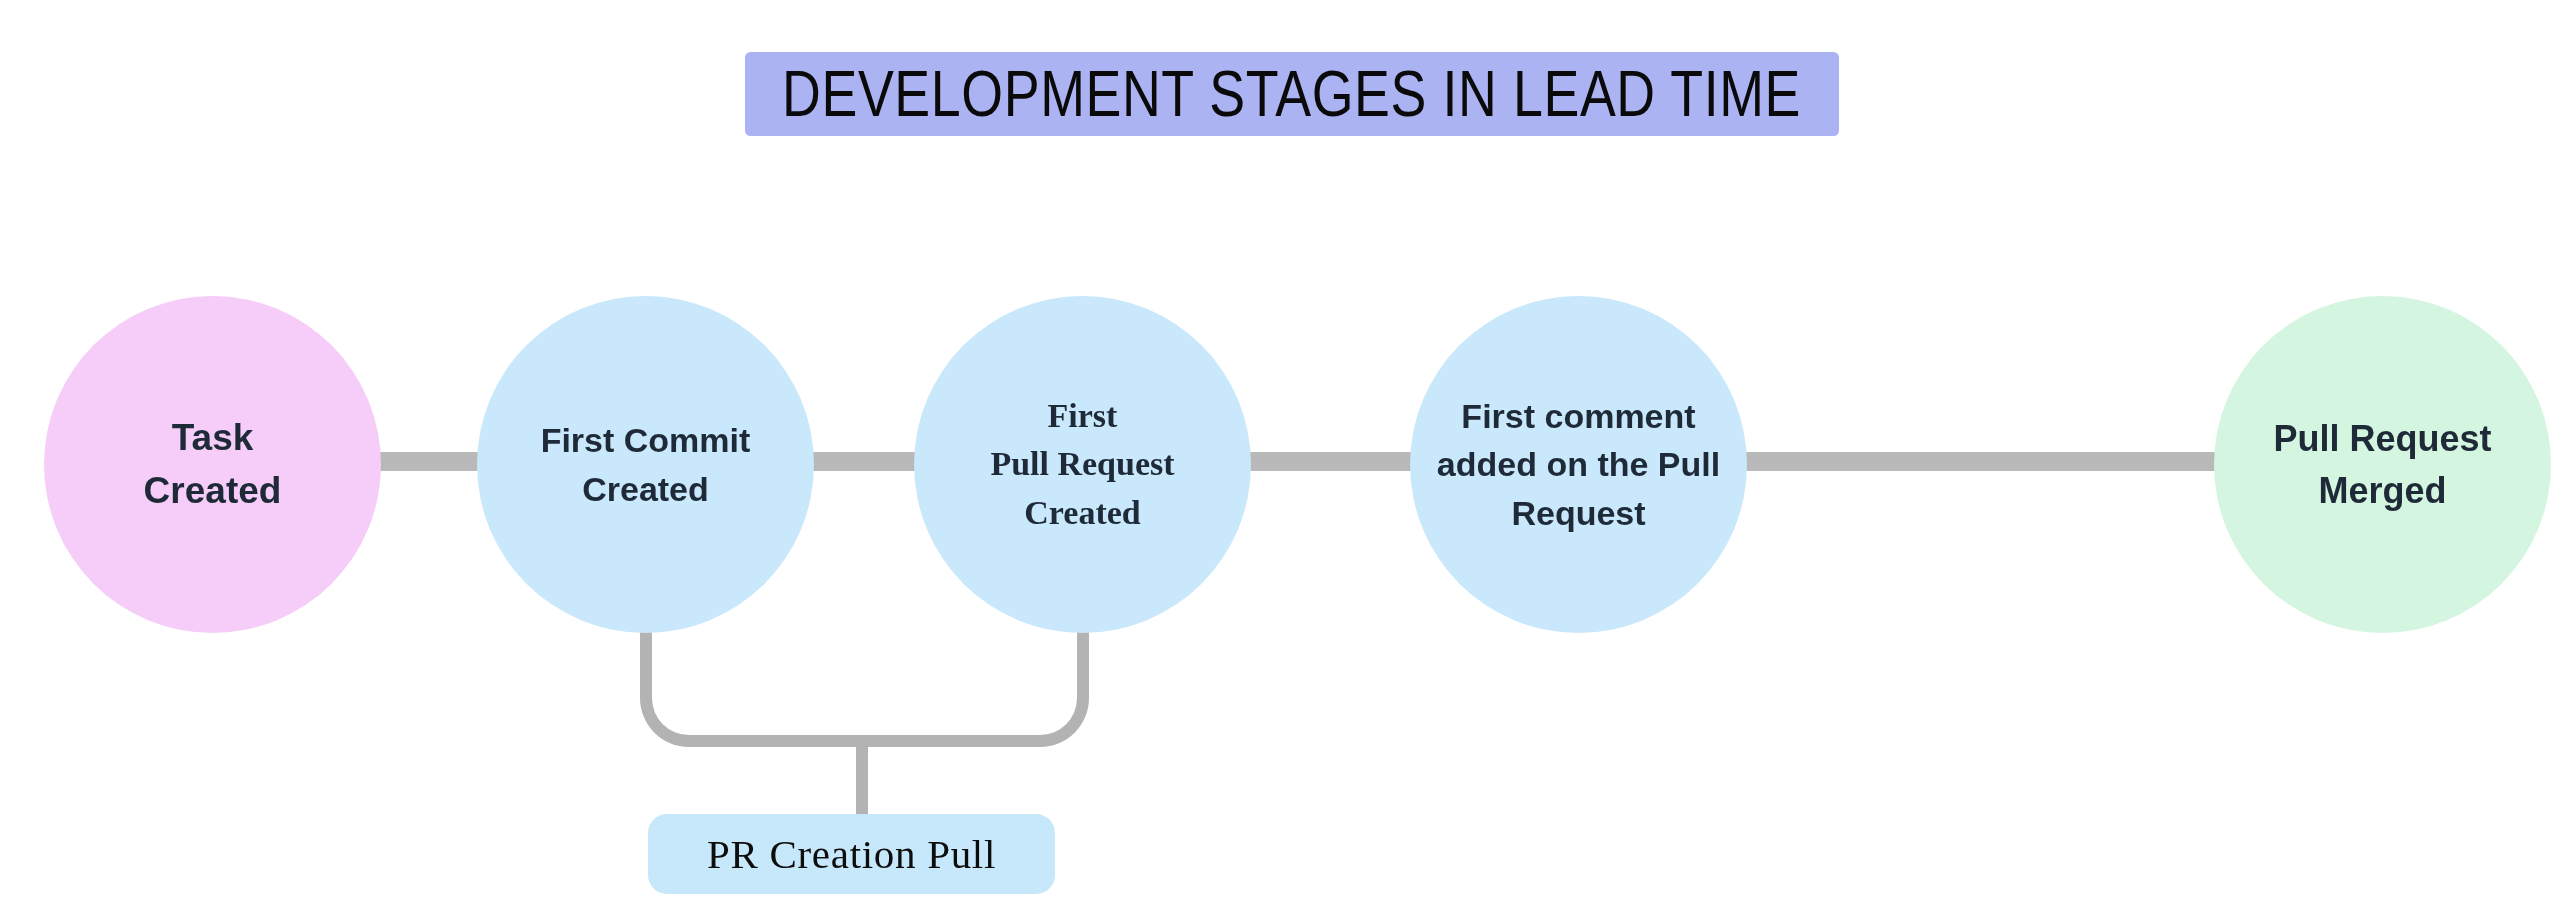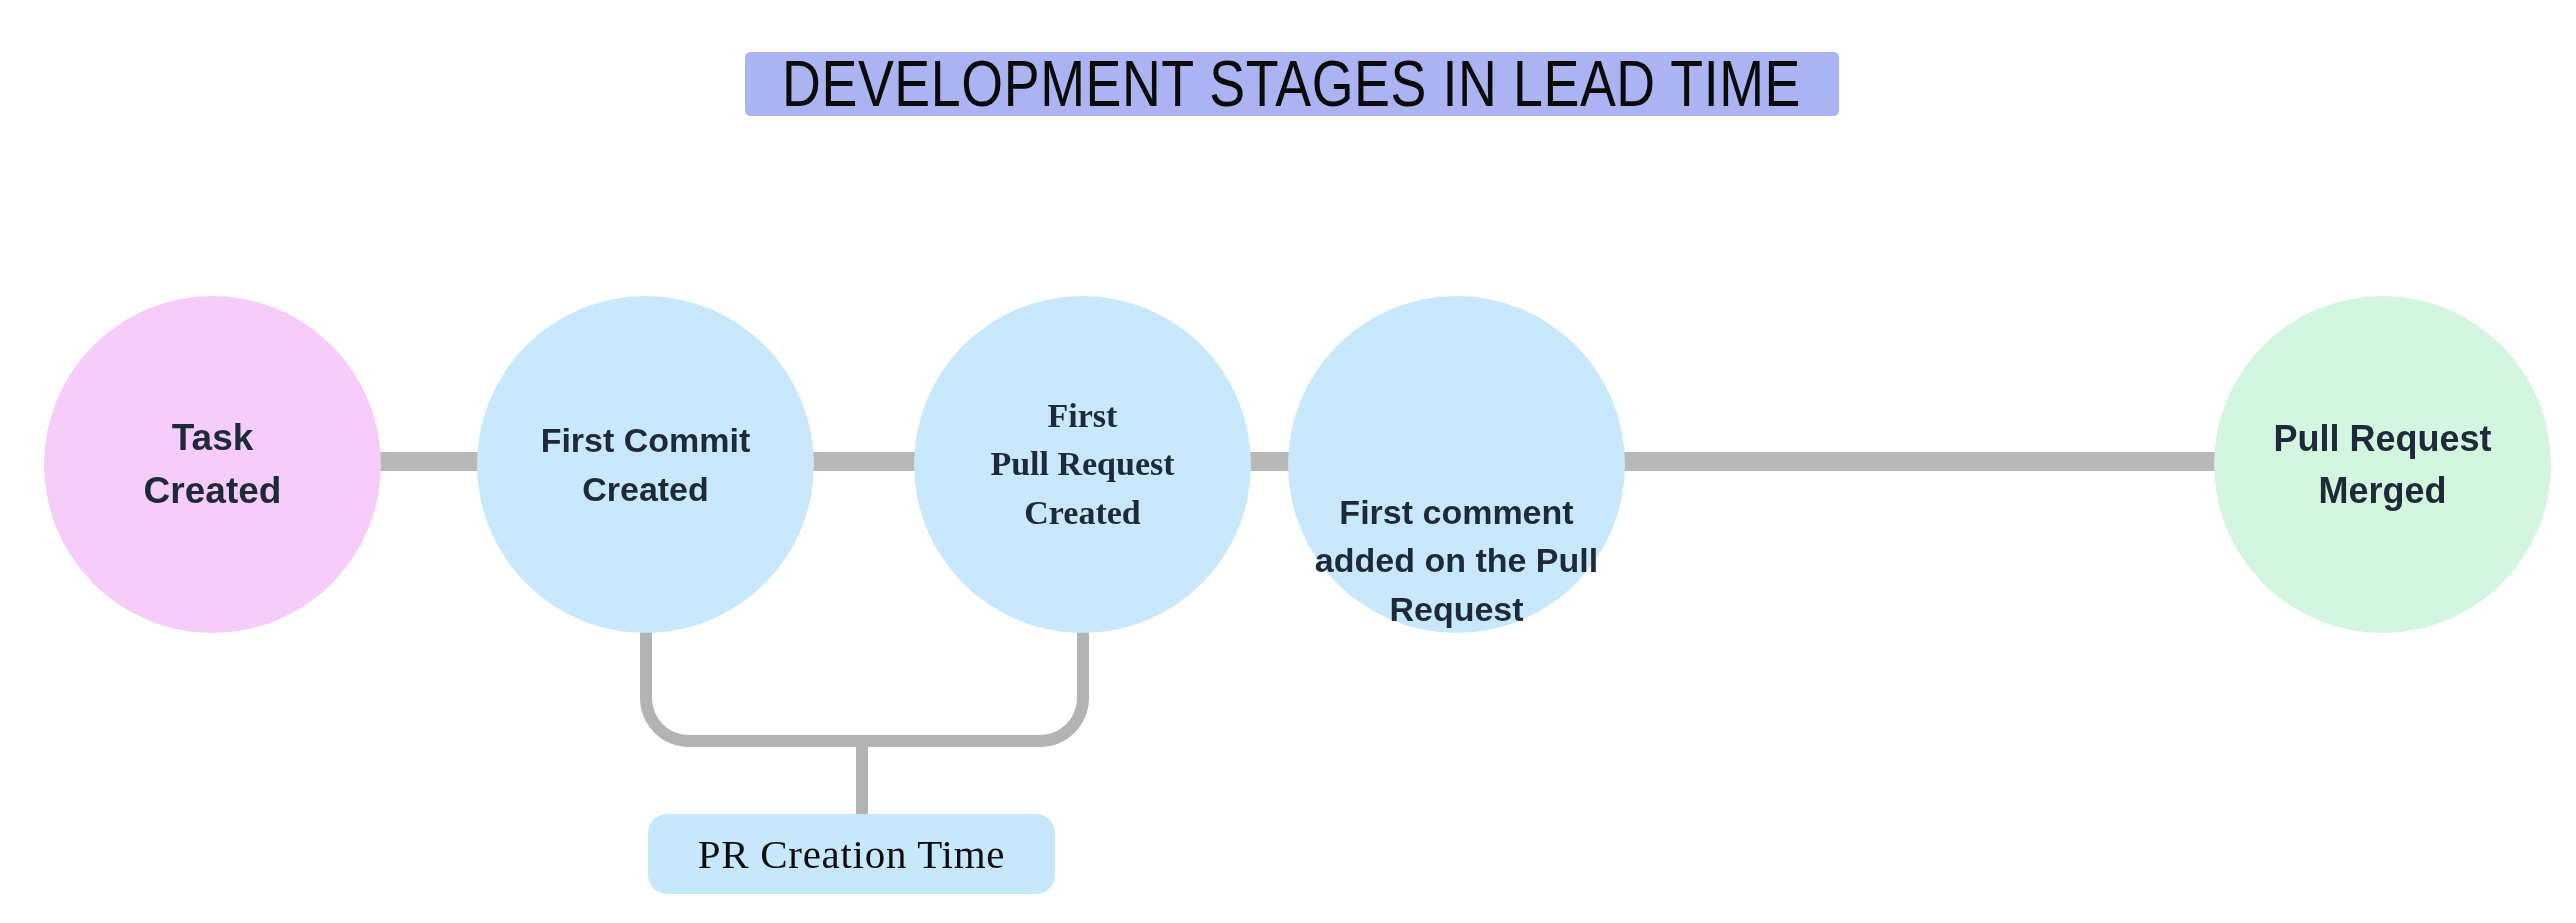"DEVELOPMENT STAGES IN LEAD TIME" .title-box { height: 64px -> 84px }
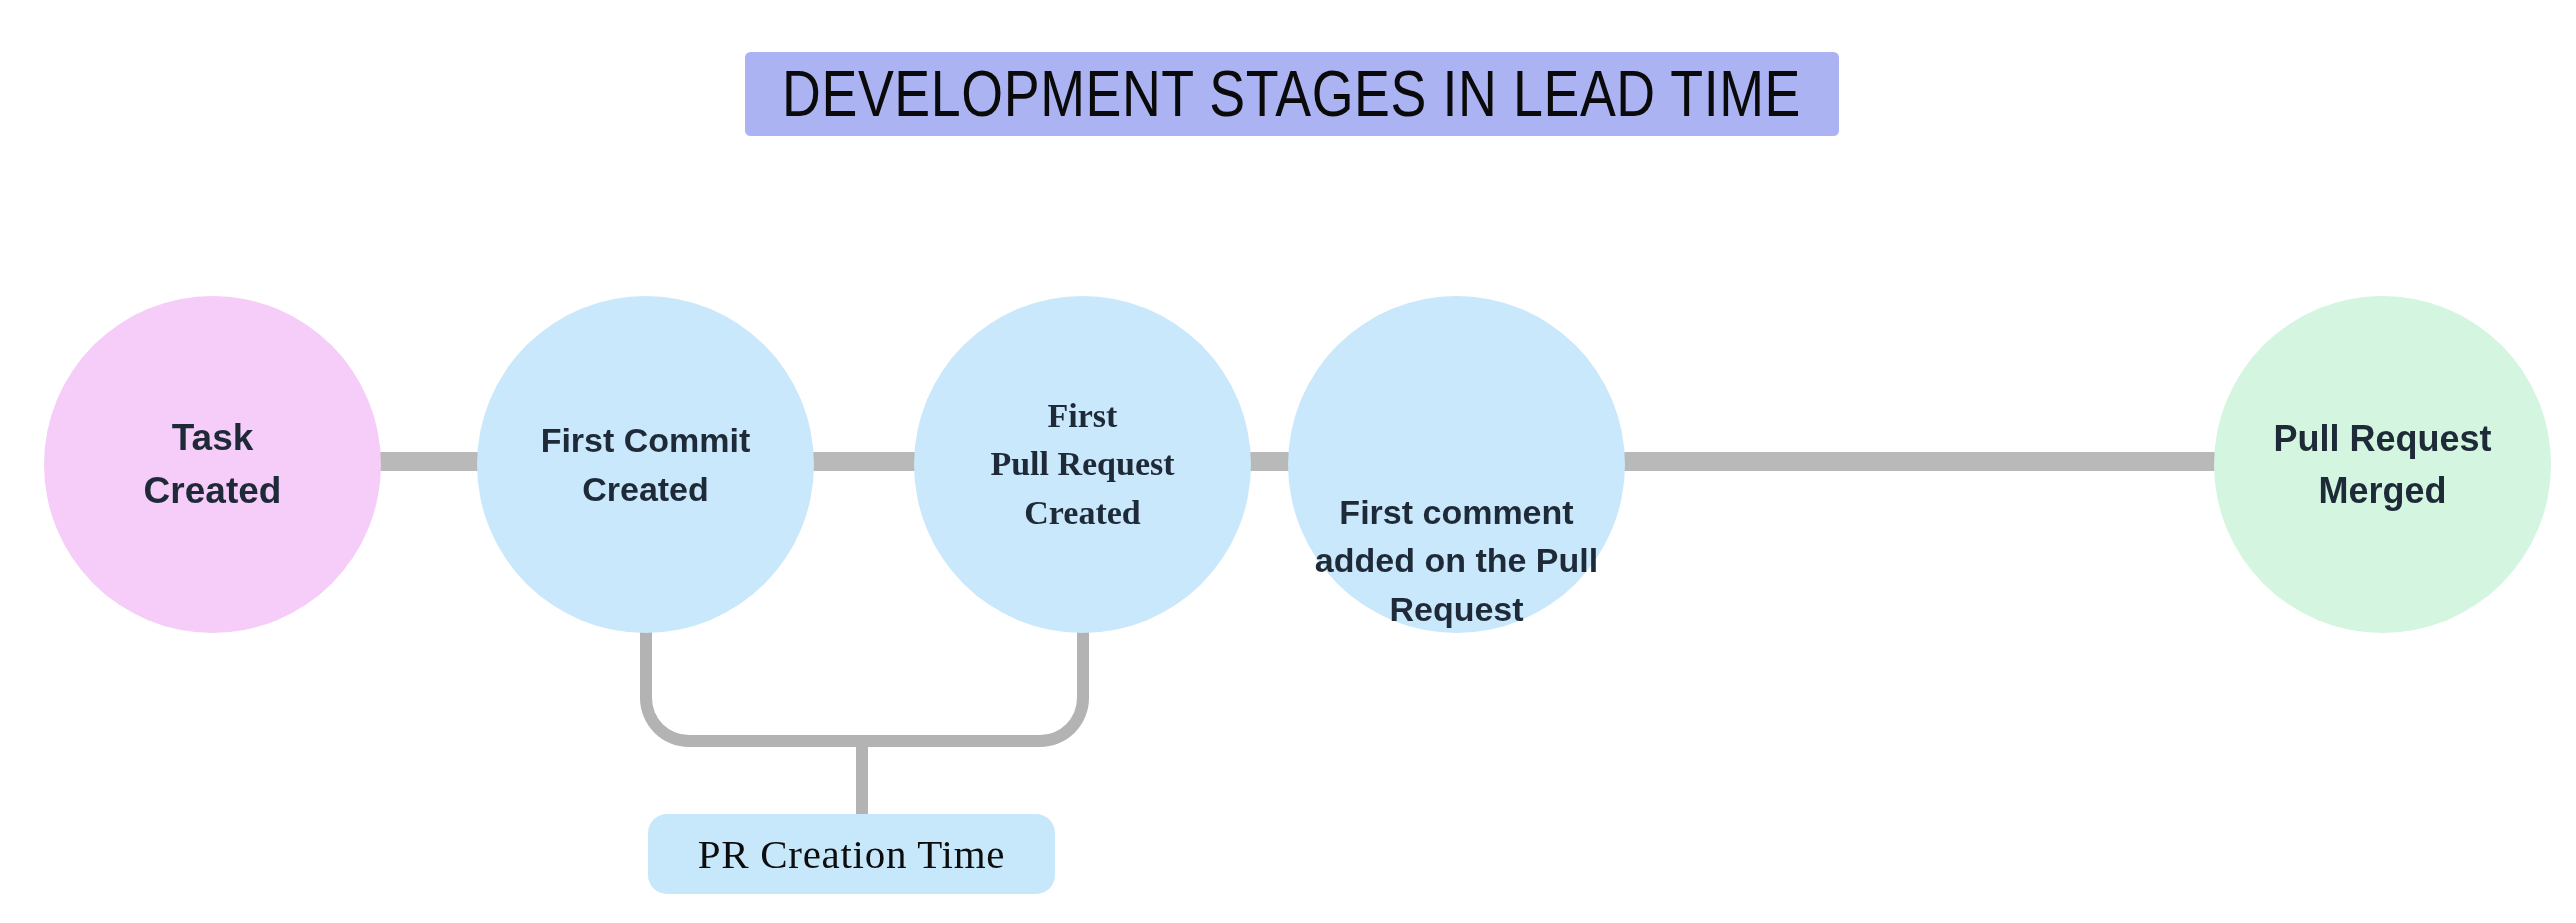"First comment" .stage.s4 { align-items: flex-end -> none; left: 1288px -> 1410px }
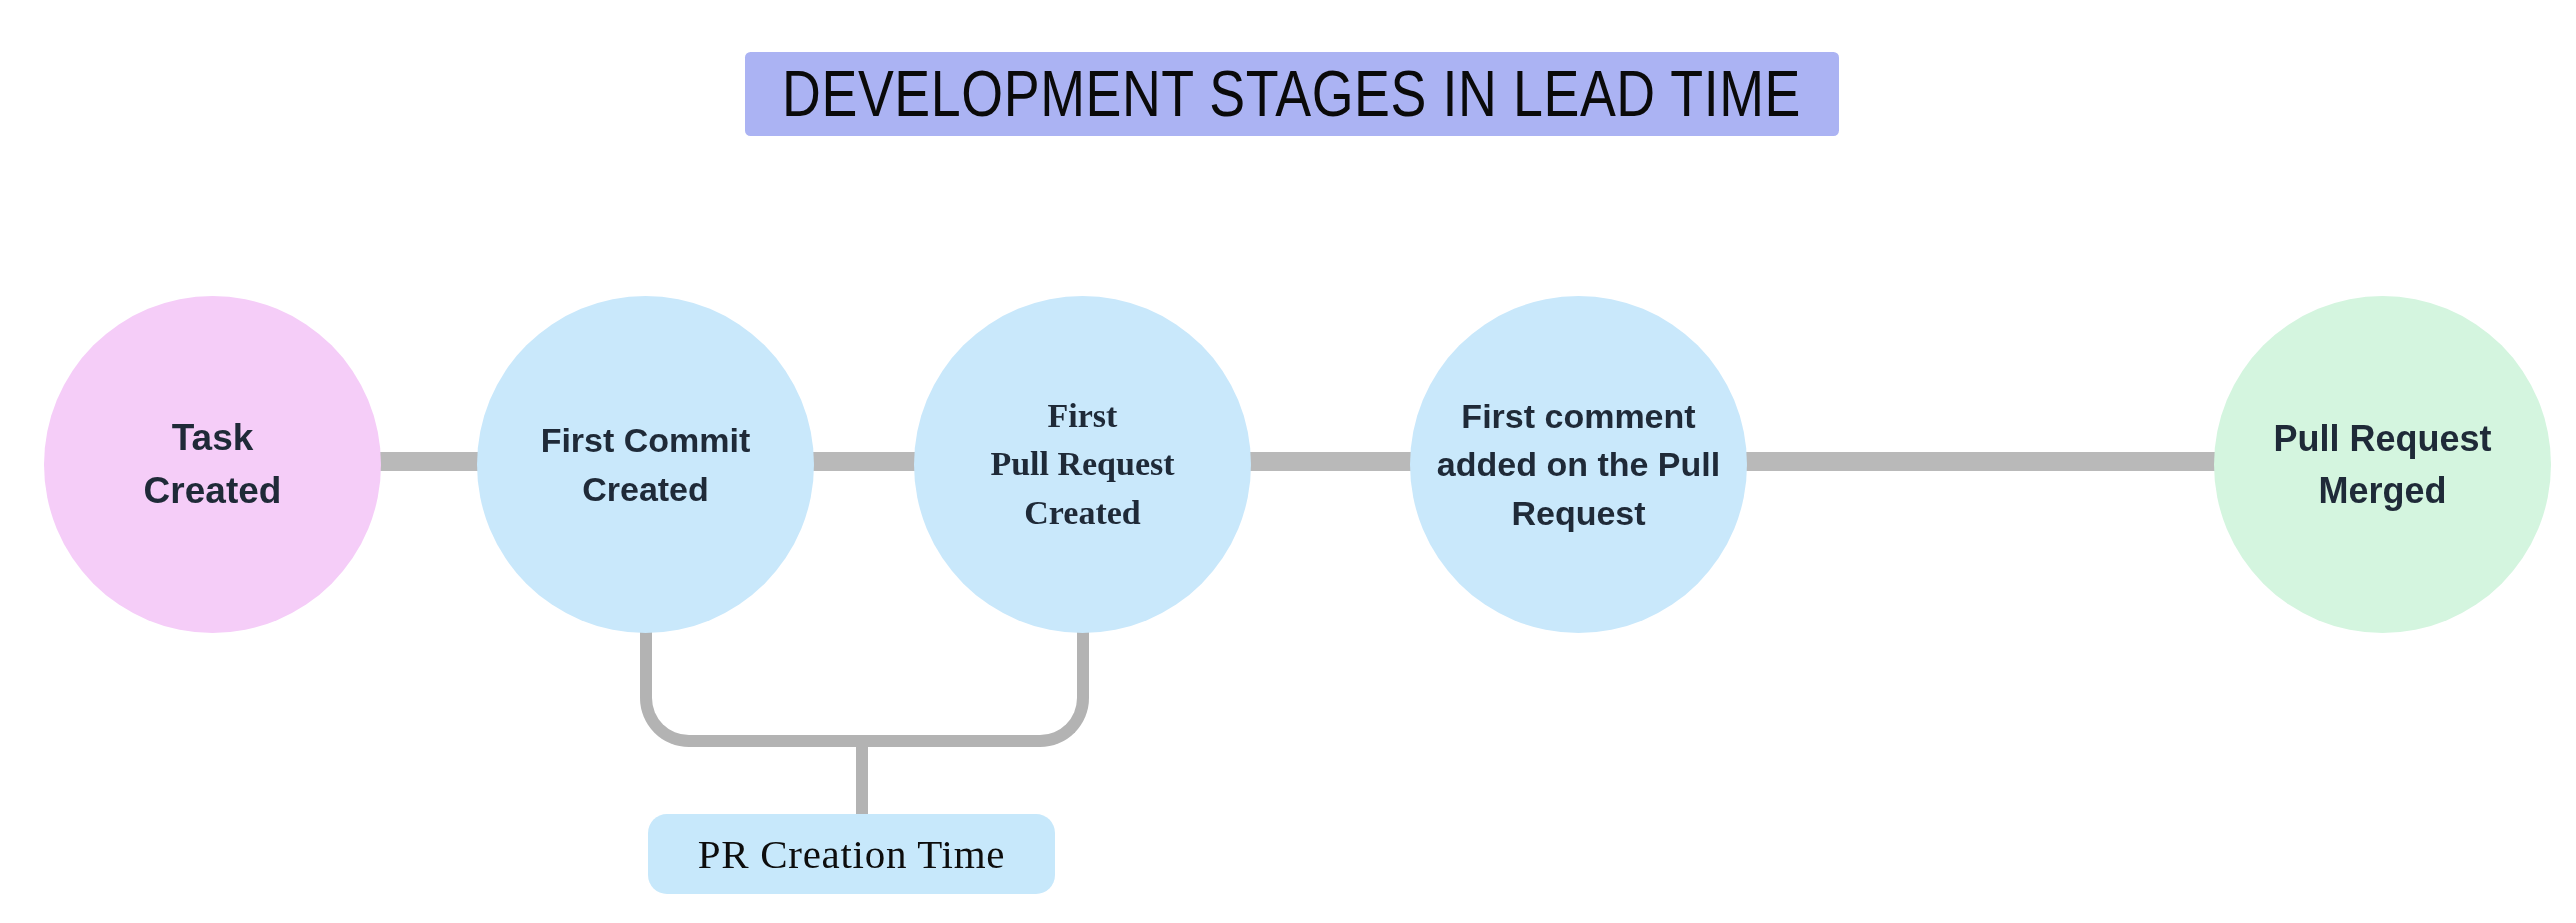"PR Creation Time" span.note-text { text: Time -> Pull }
